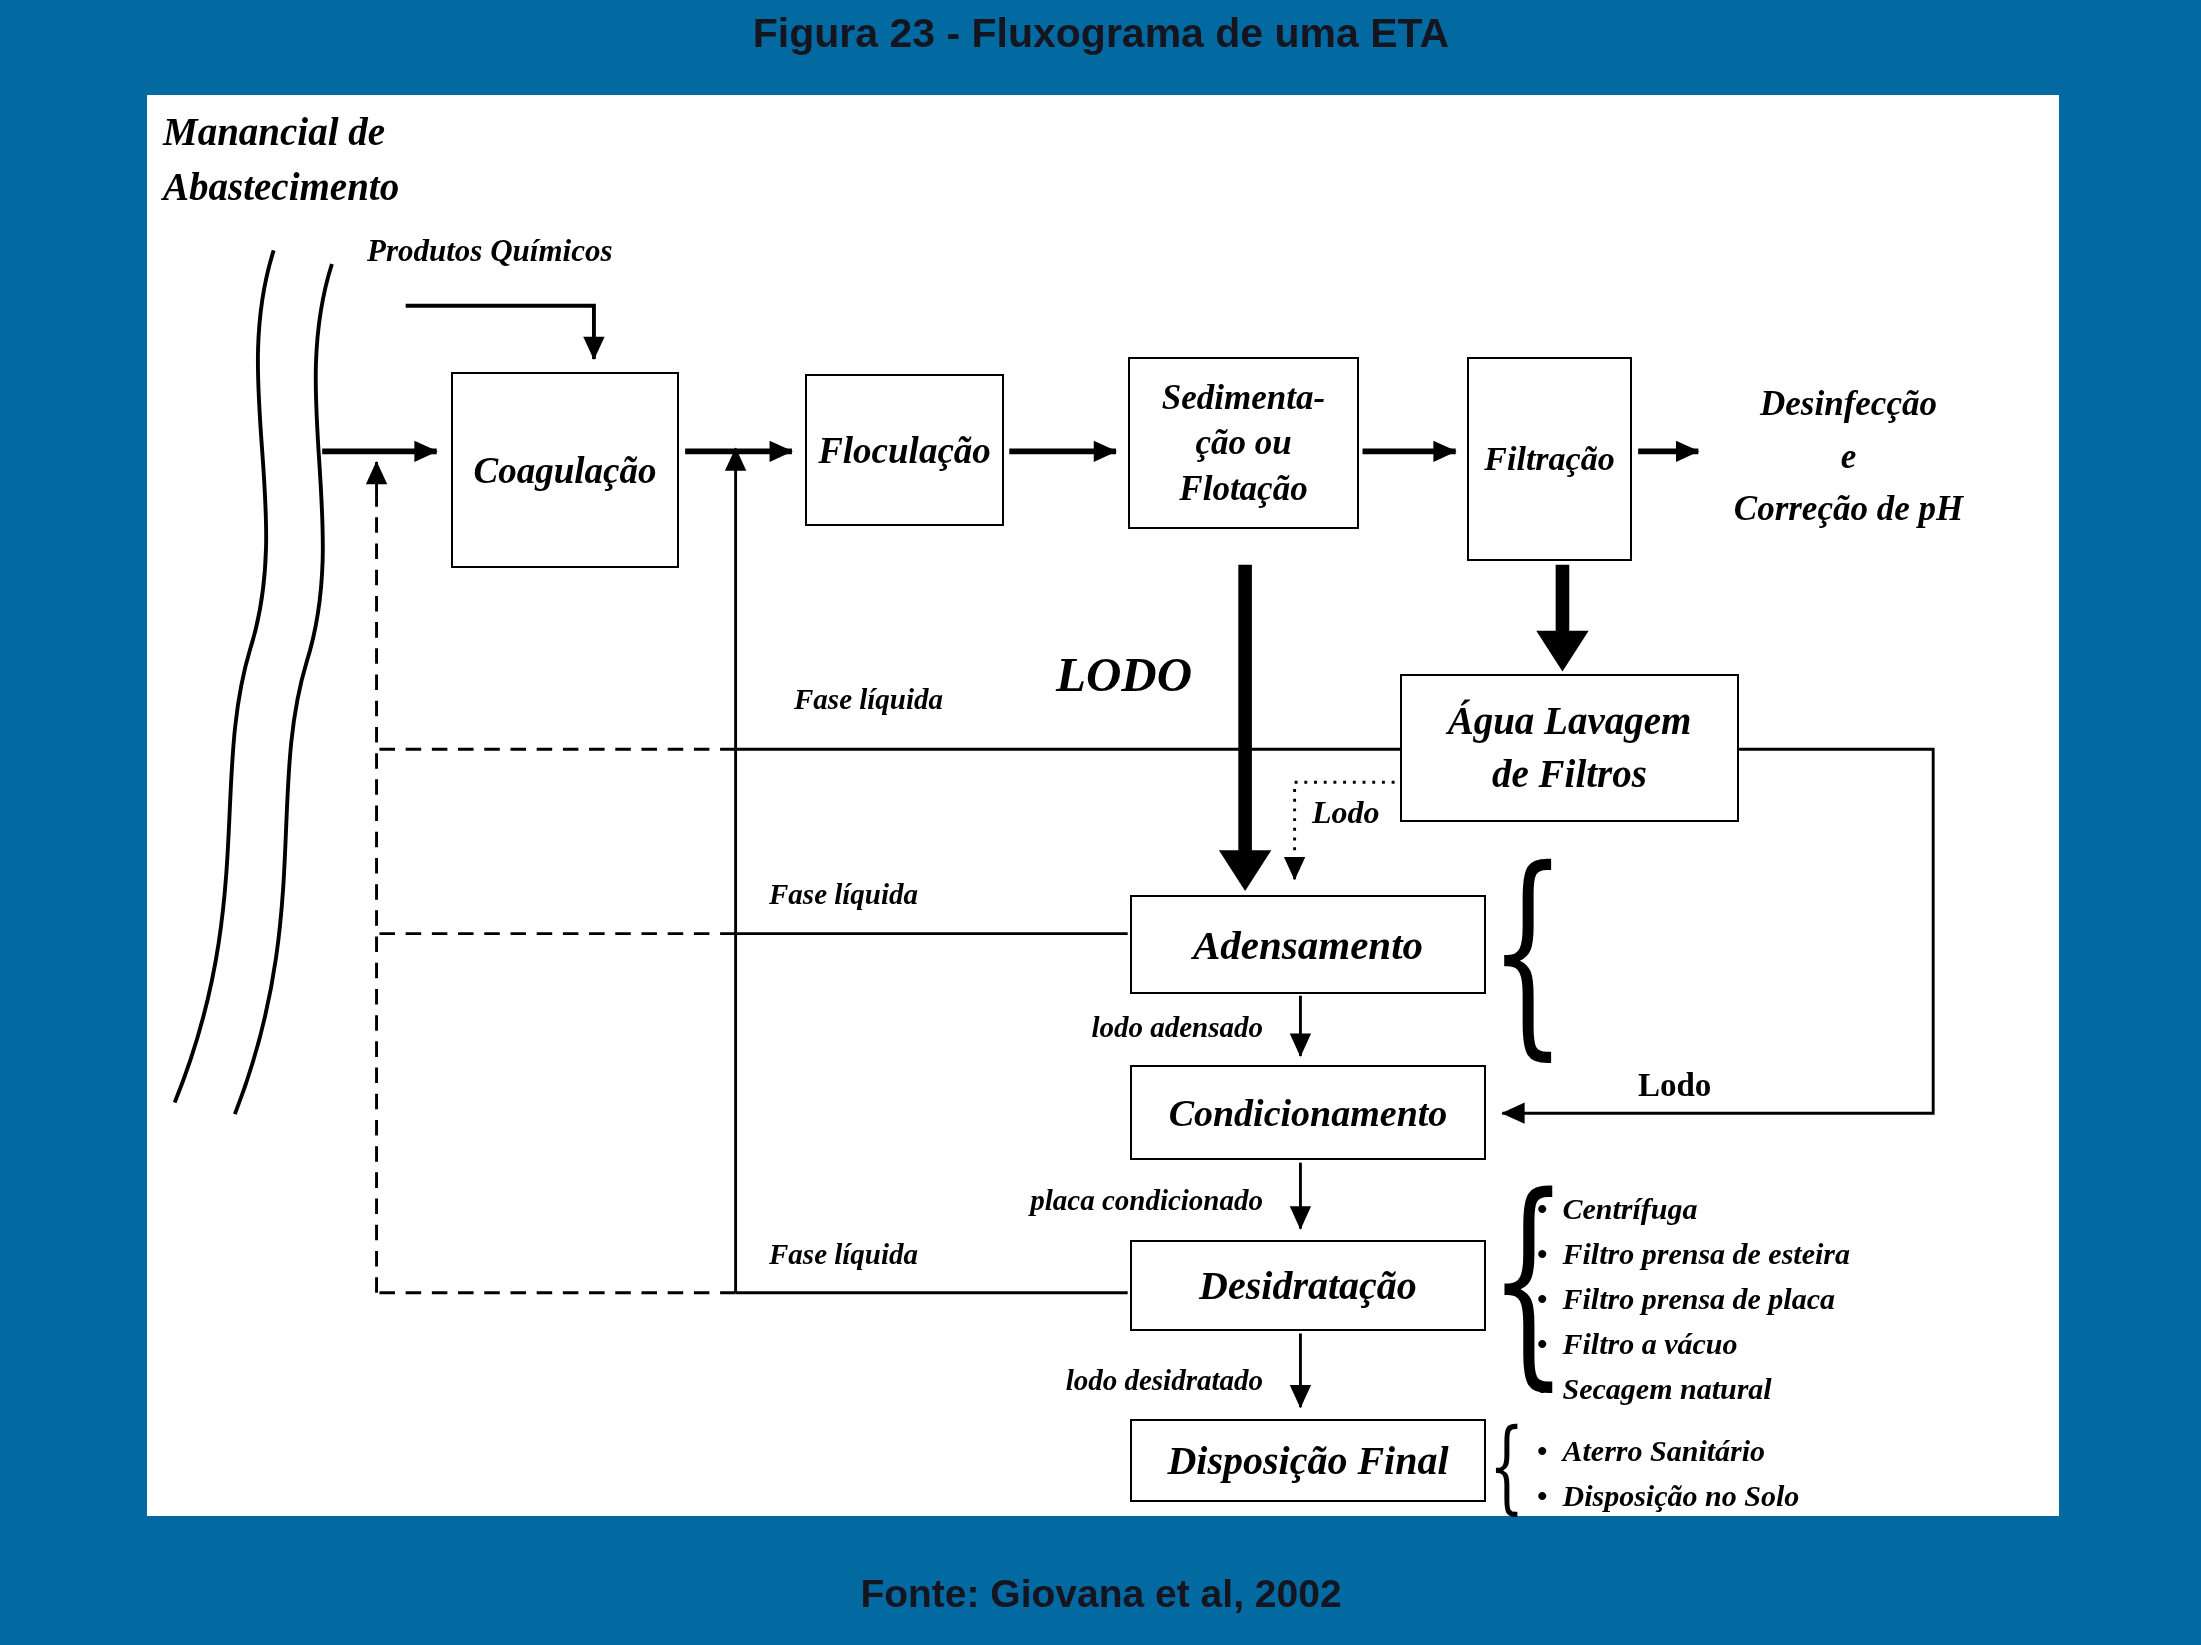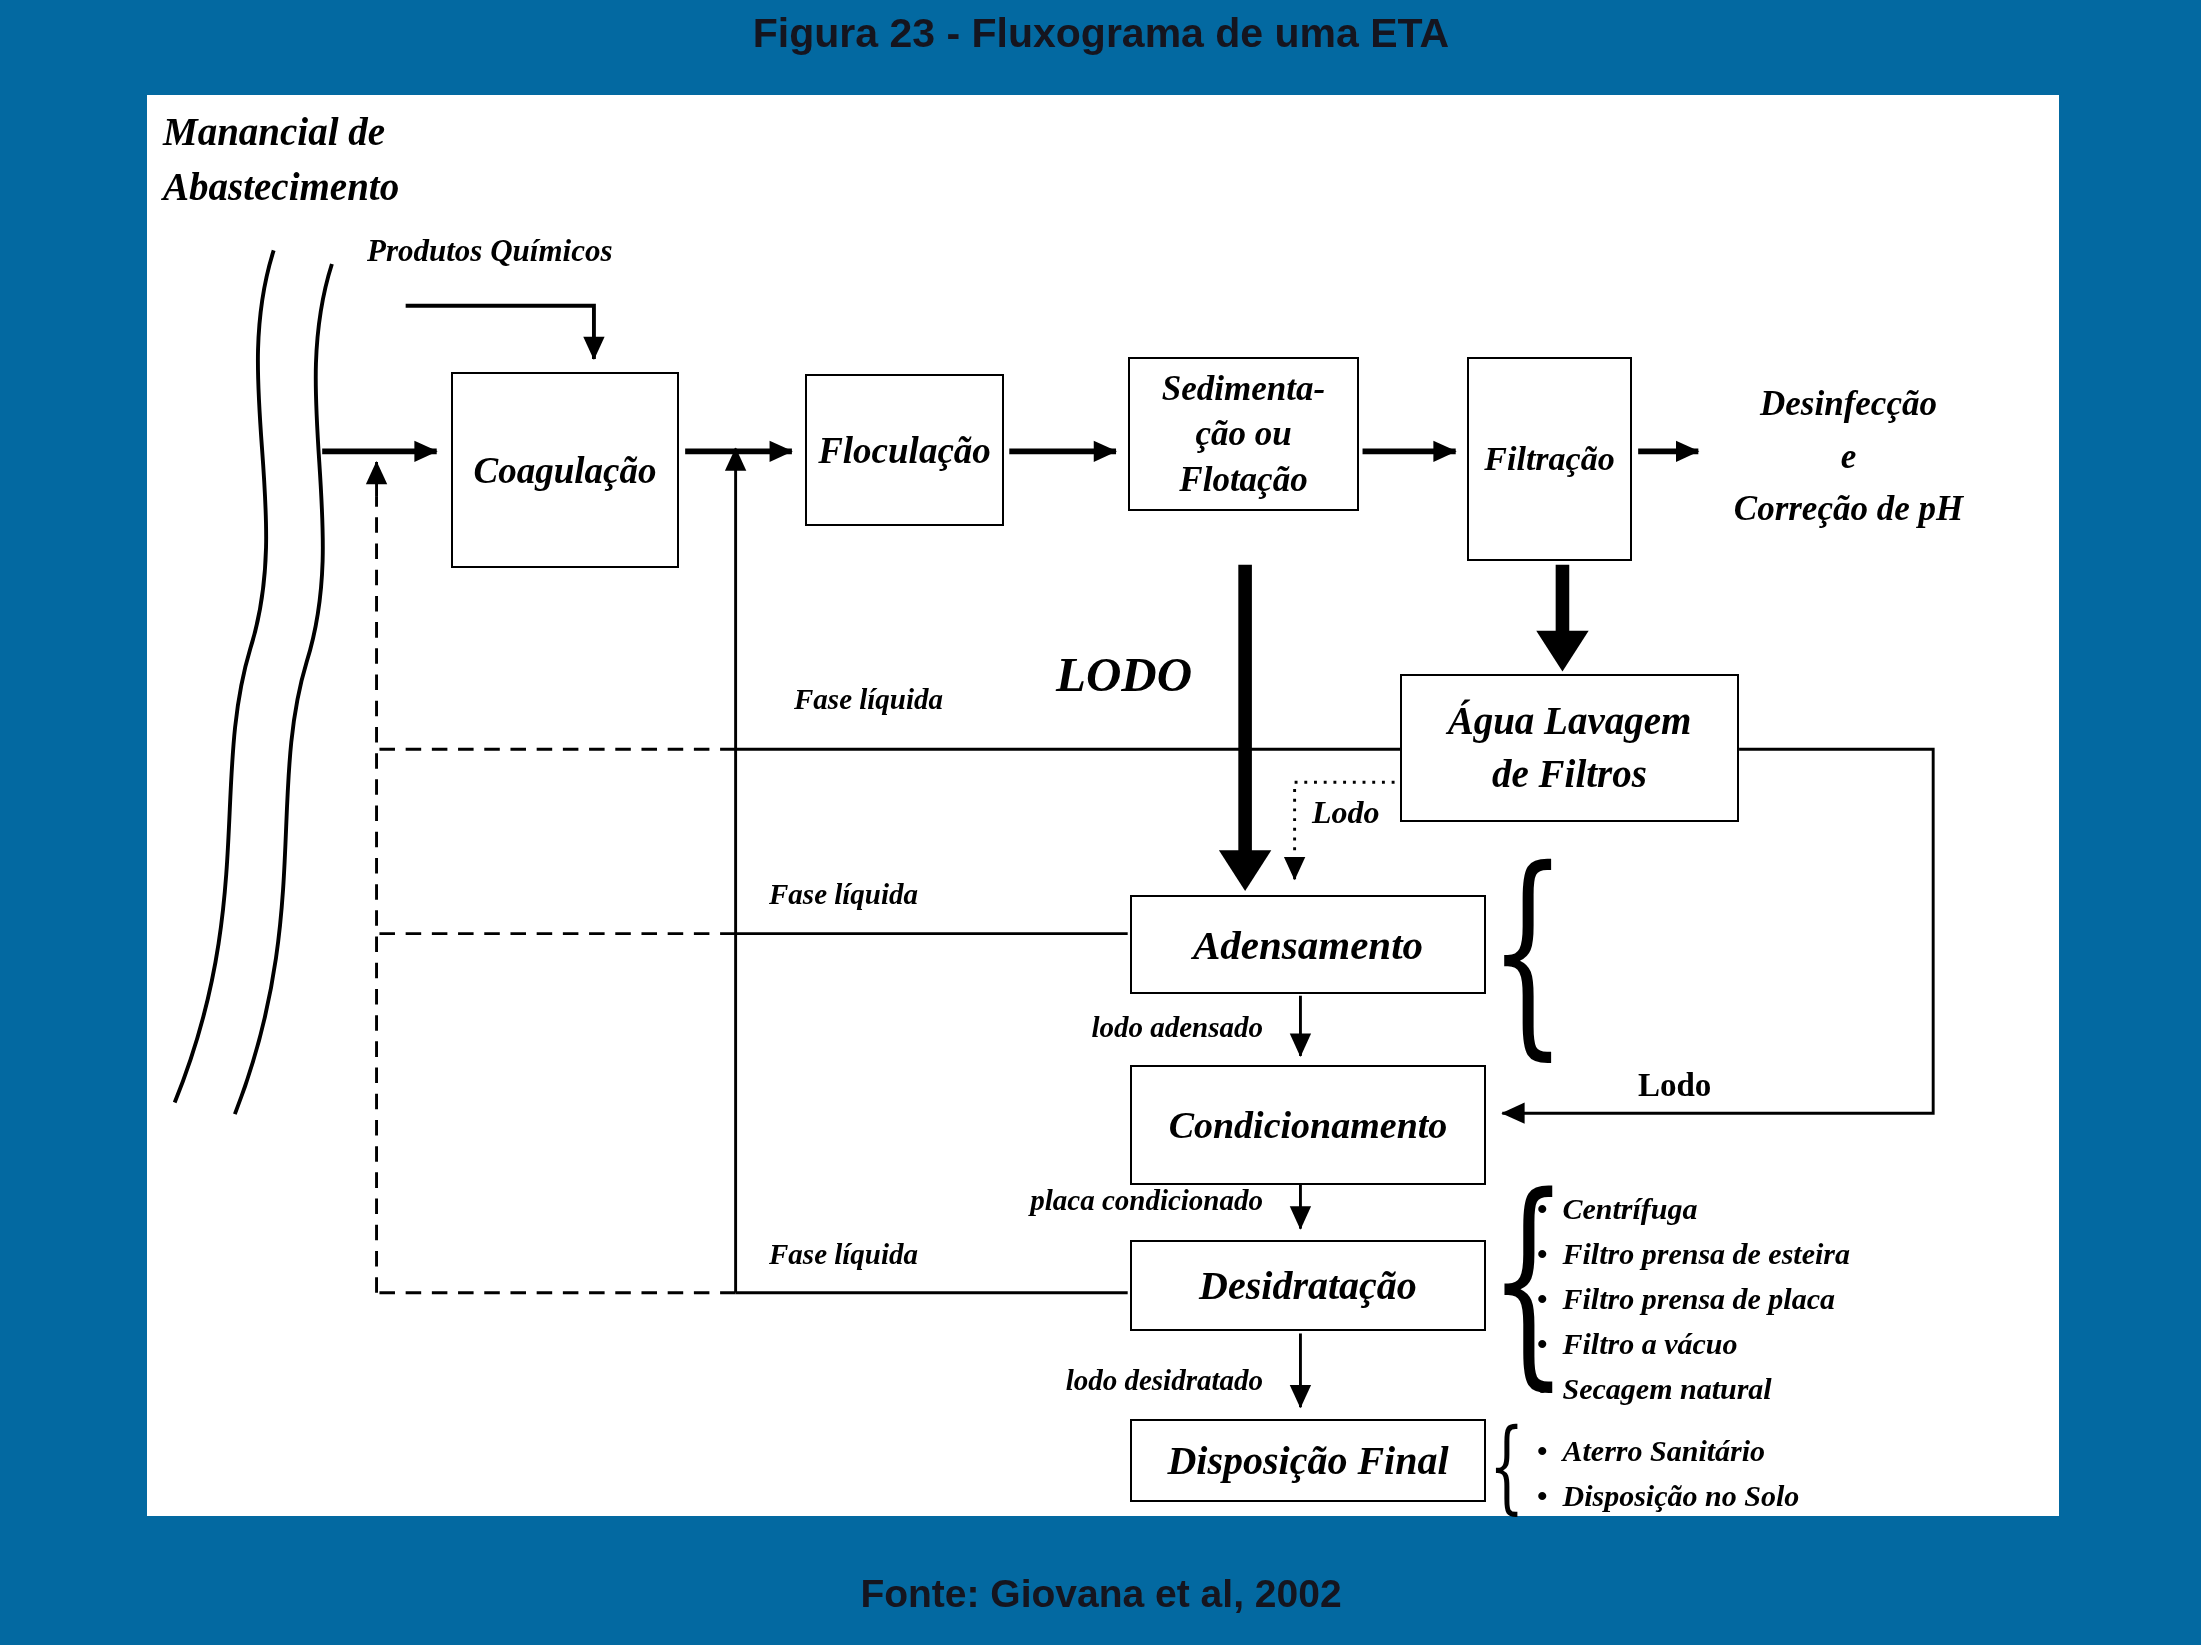"Sedimenta-" div.box { height: 154px -> 172px }
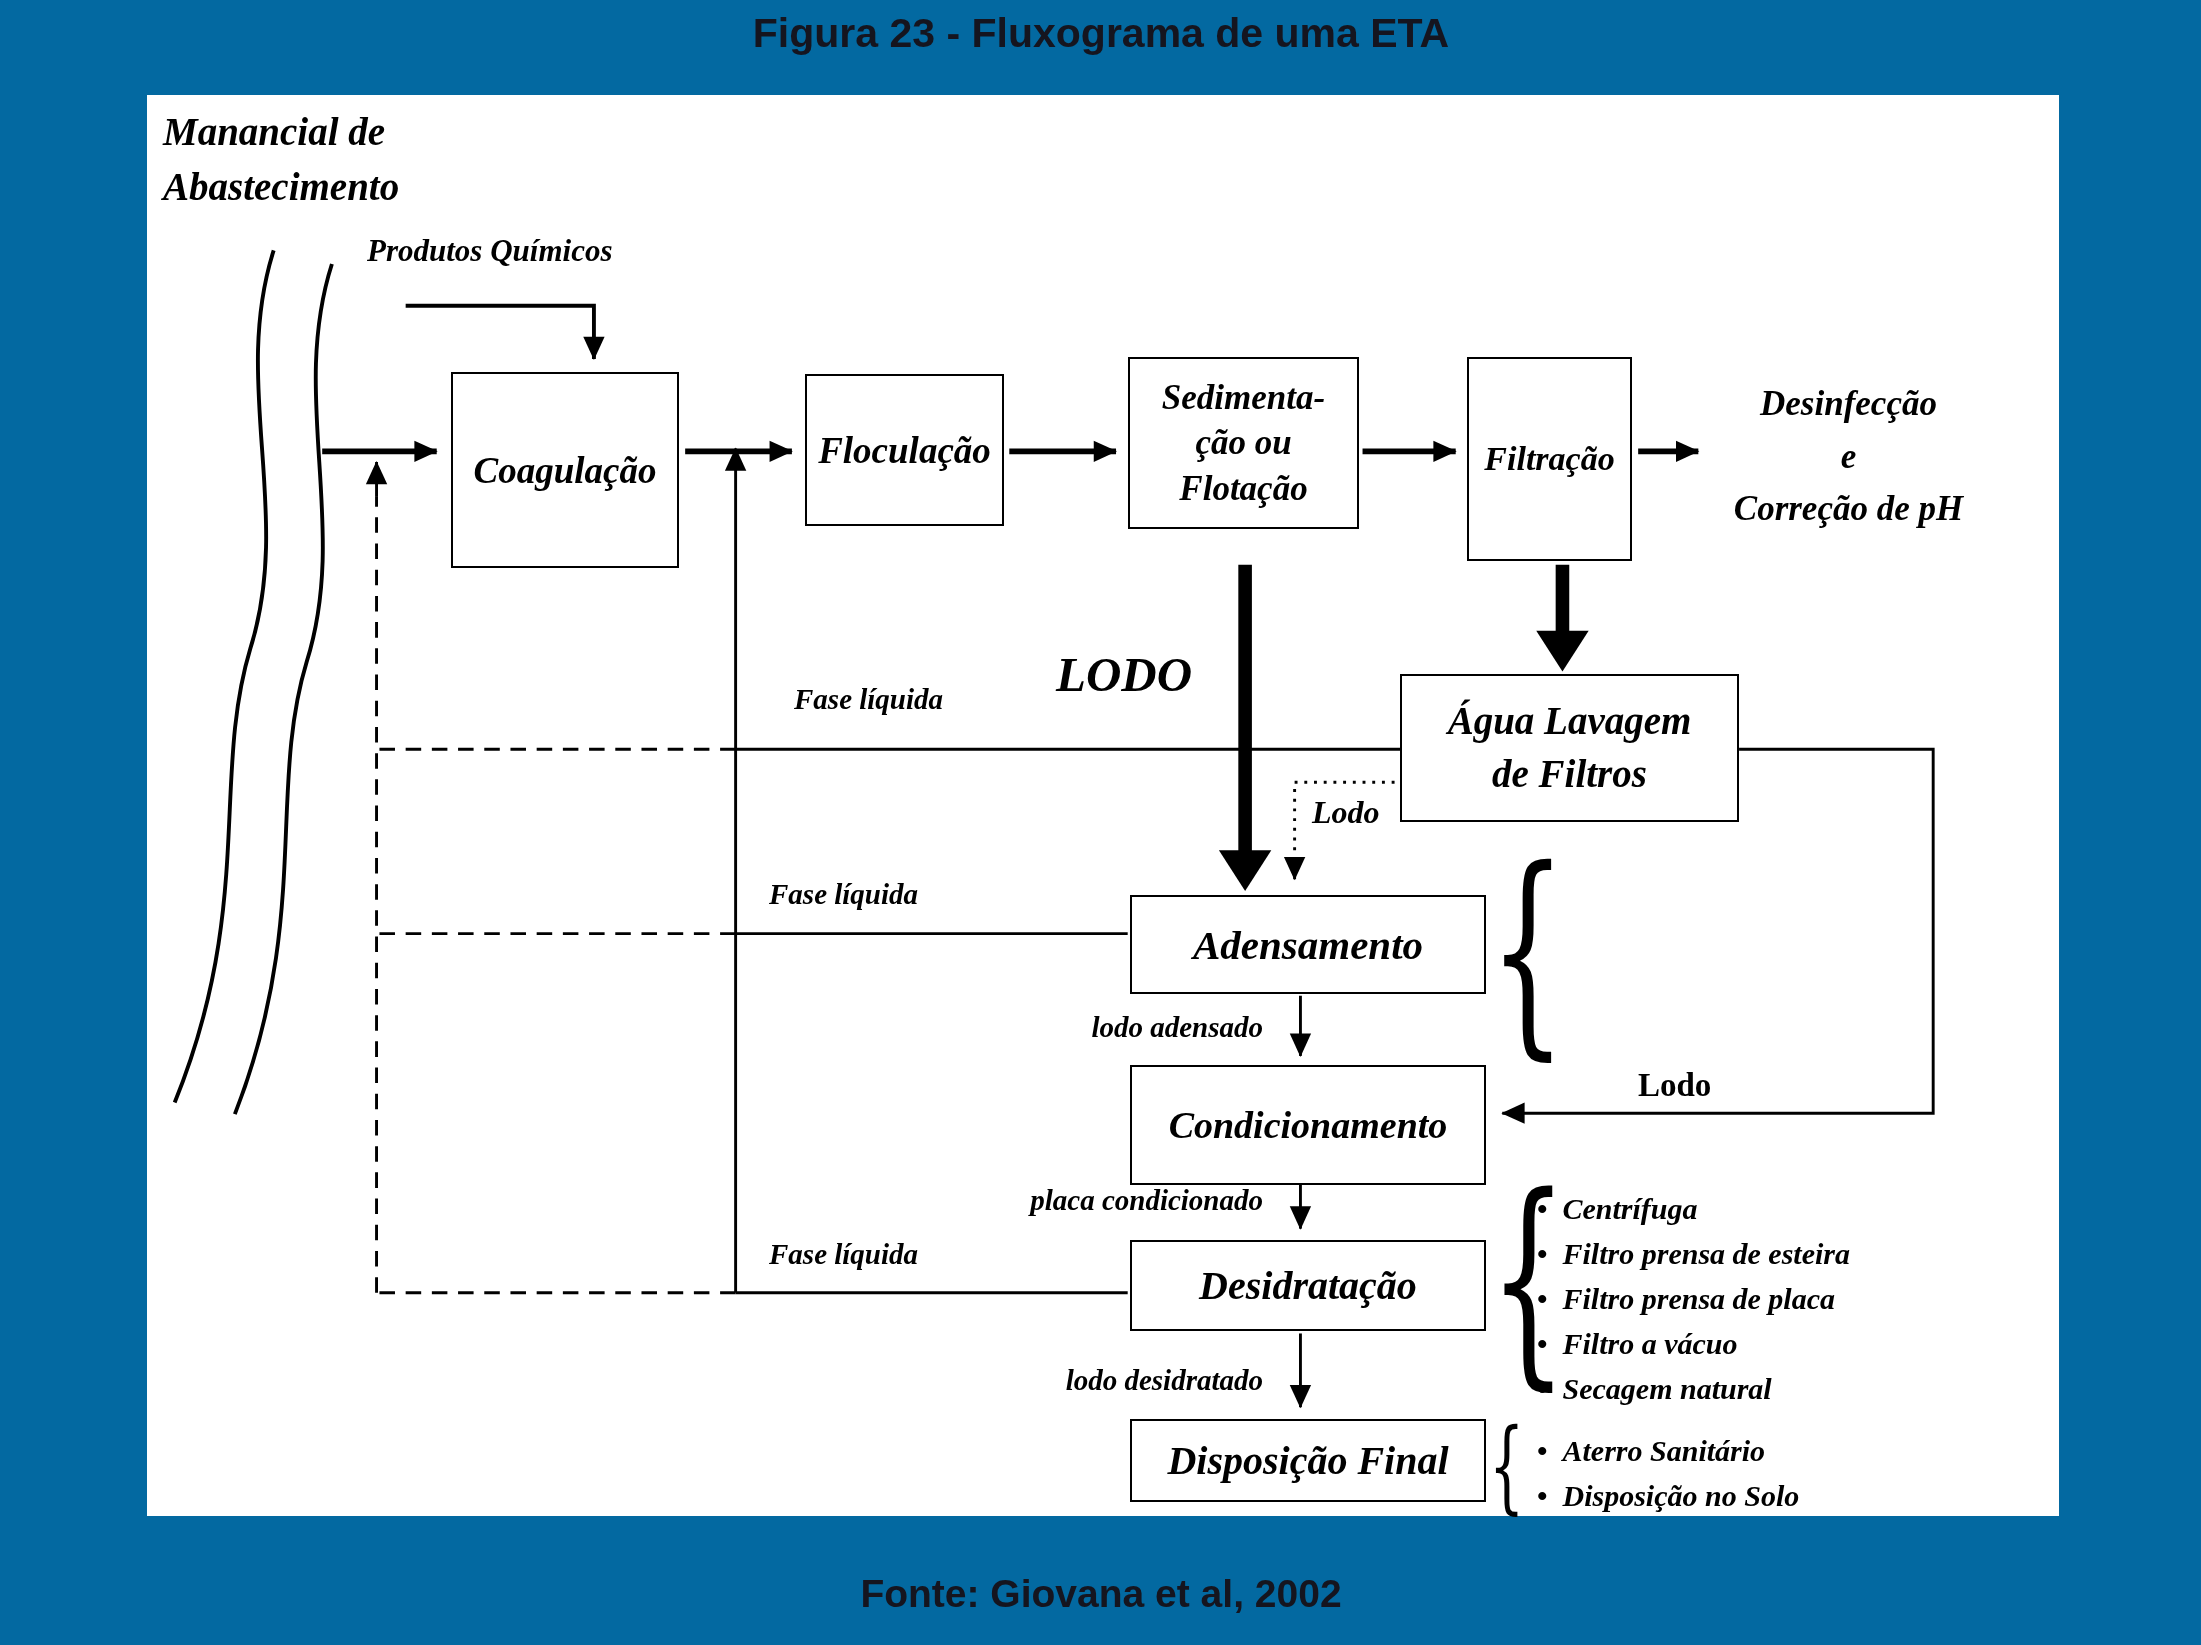"Condicionamento" div.box { height: 120px -> 95px }
